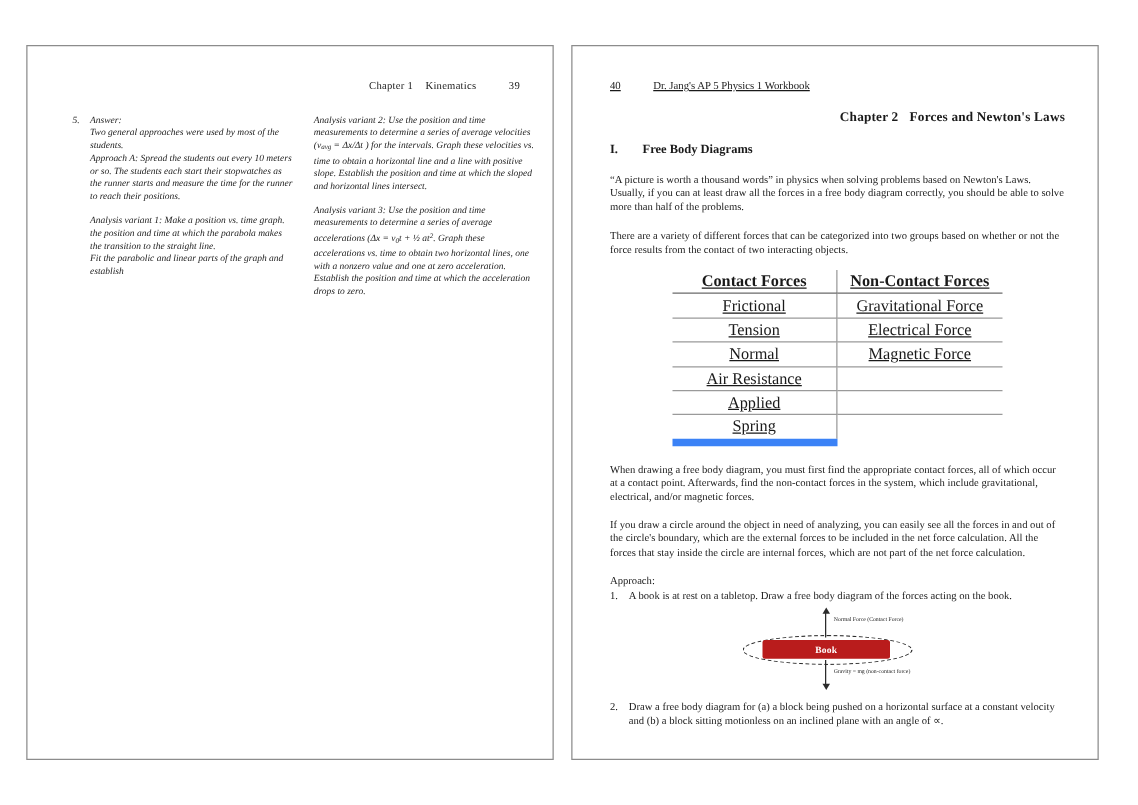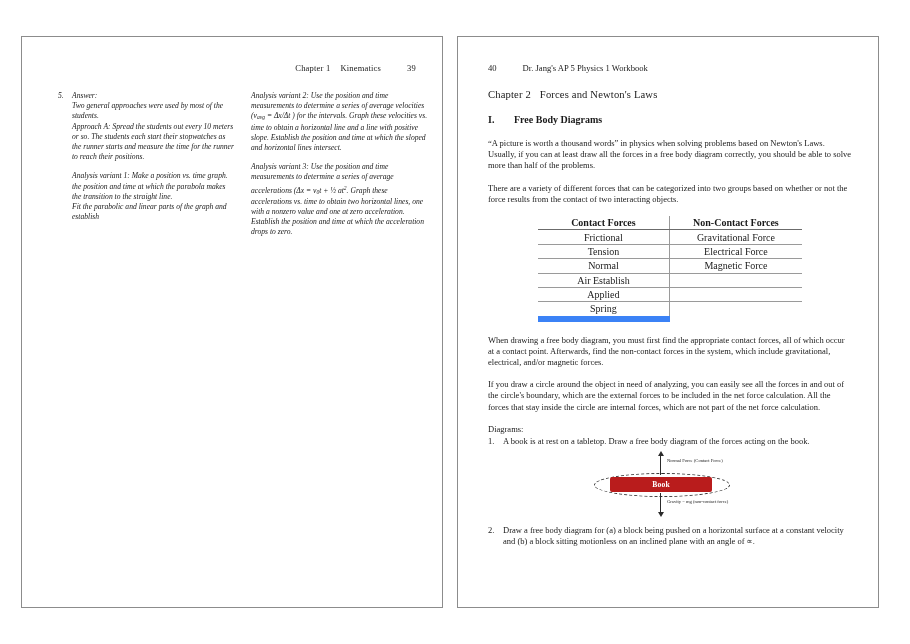"40 Dr. Jang's AP 5" .r-header { text-decoration: none -> underline }
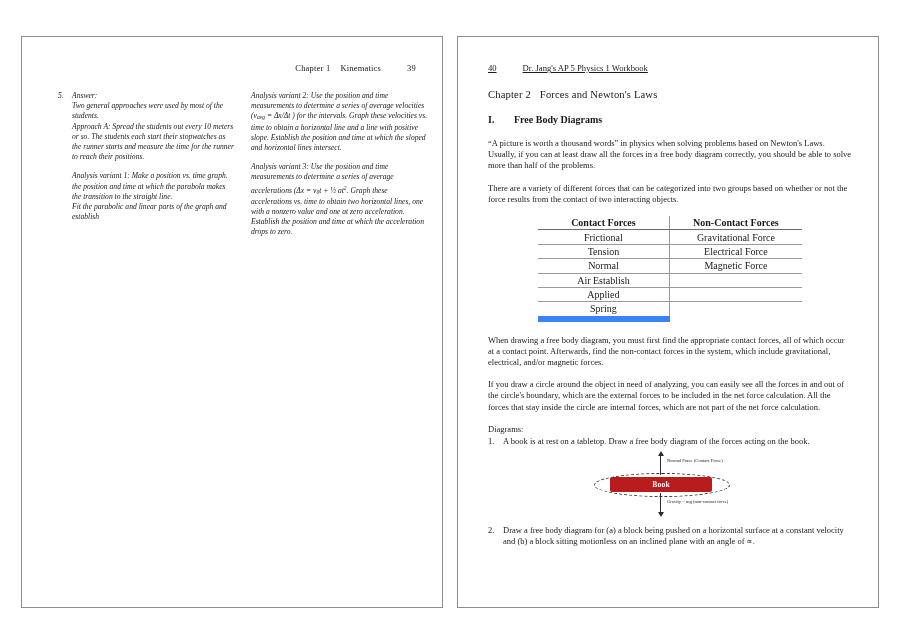"Chapter 2 Forces and Newton's" .chapter-title { font-weight: normal -> bold; text-align: left -> right }
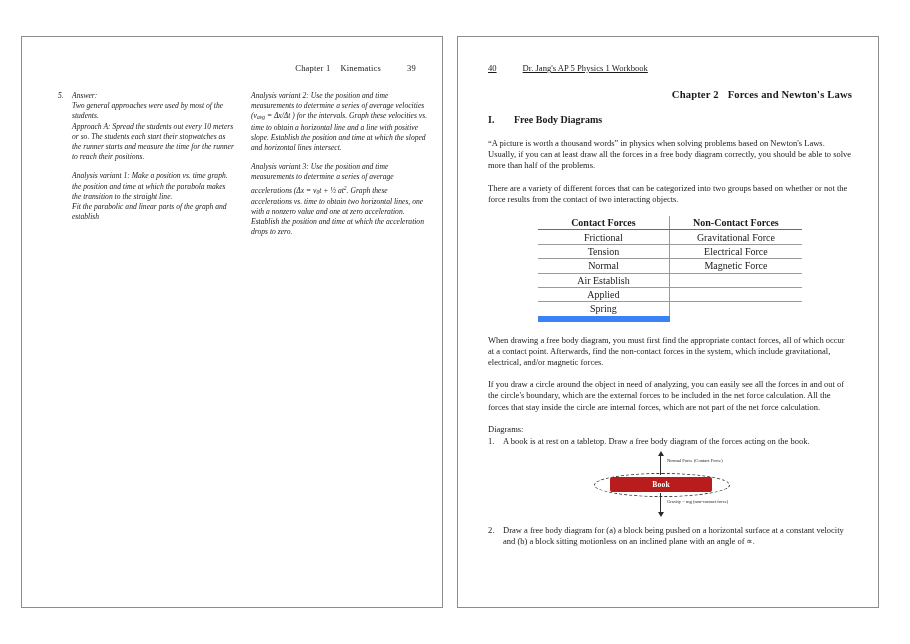"Contact Forces" .forces-table td, .forces-table th { font-size: 10px -> 13px; text-decoration: none -> underline }
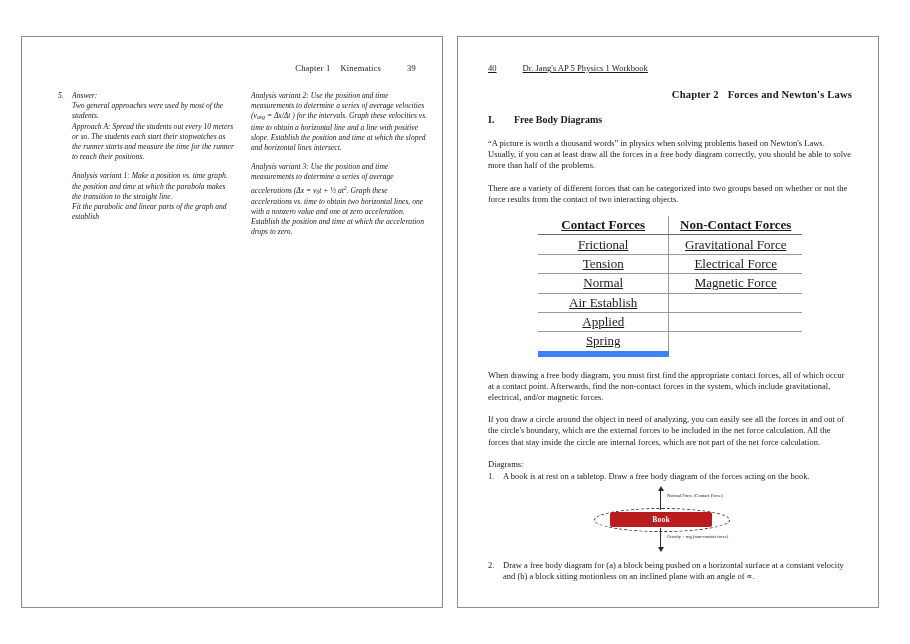"Air Establish" td.c1 { text: Establish -> Resistance }
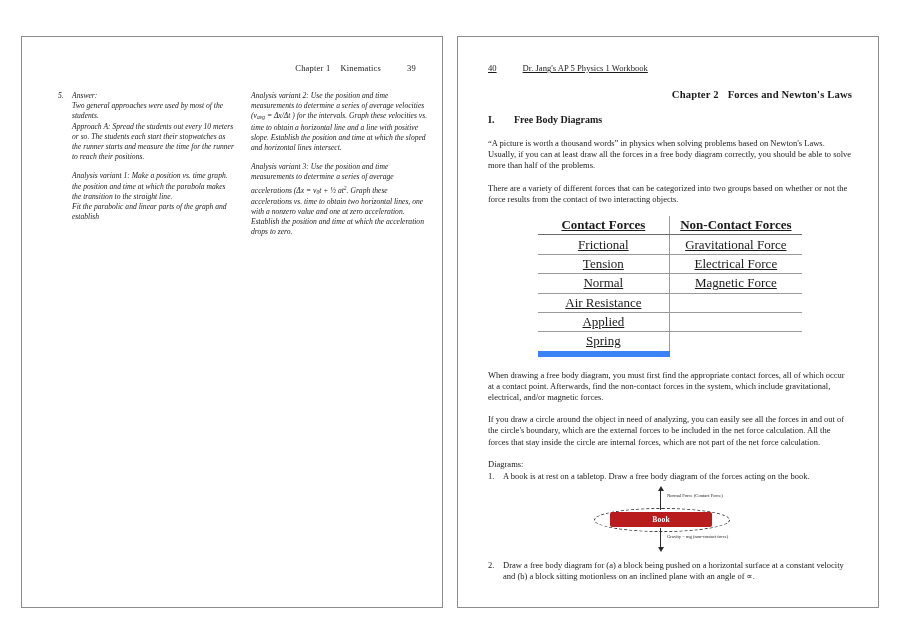"Diagrams:" p.examples-label { text: Diagrams -> Approach }
